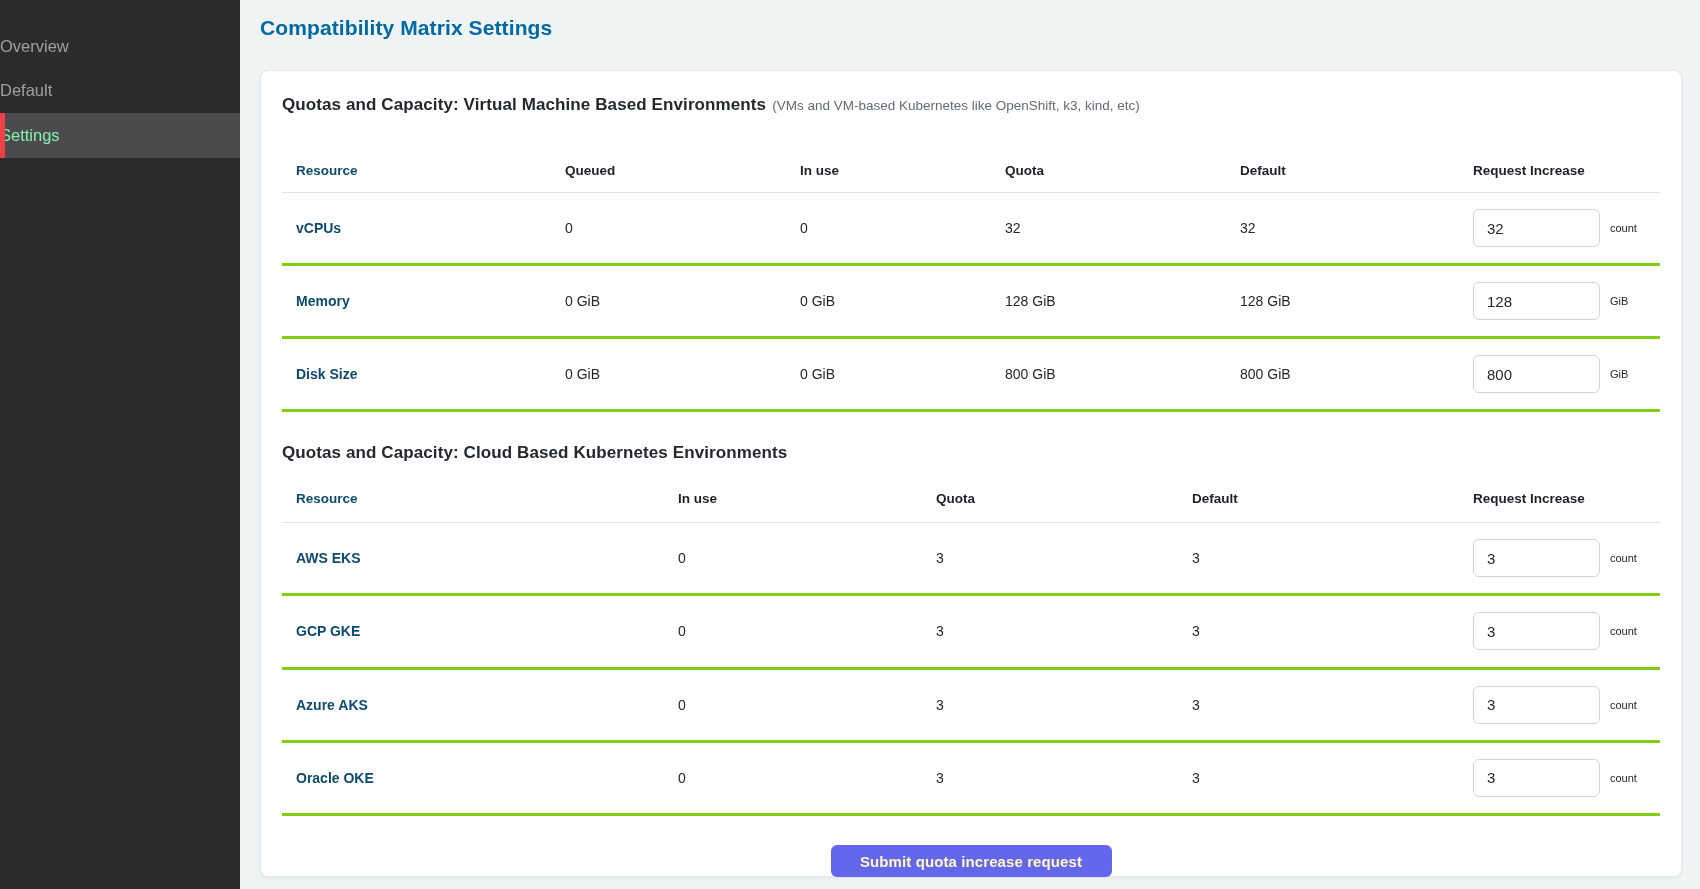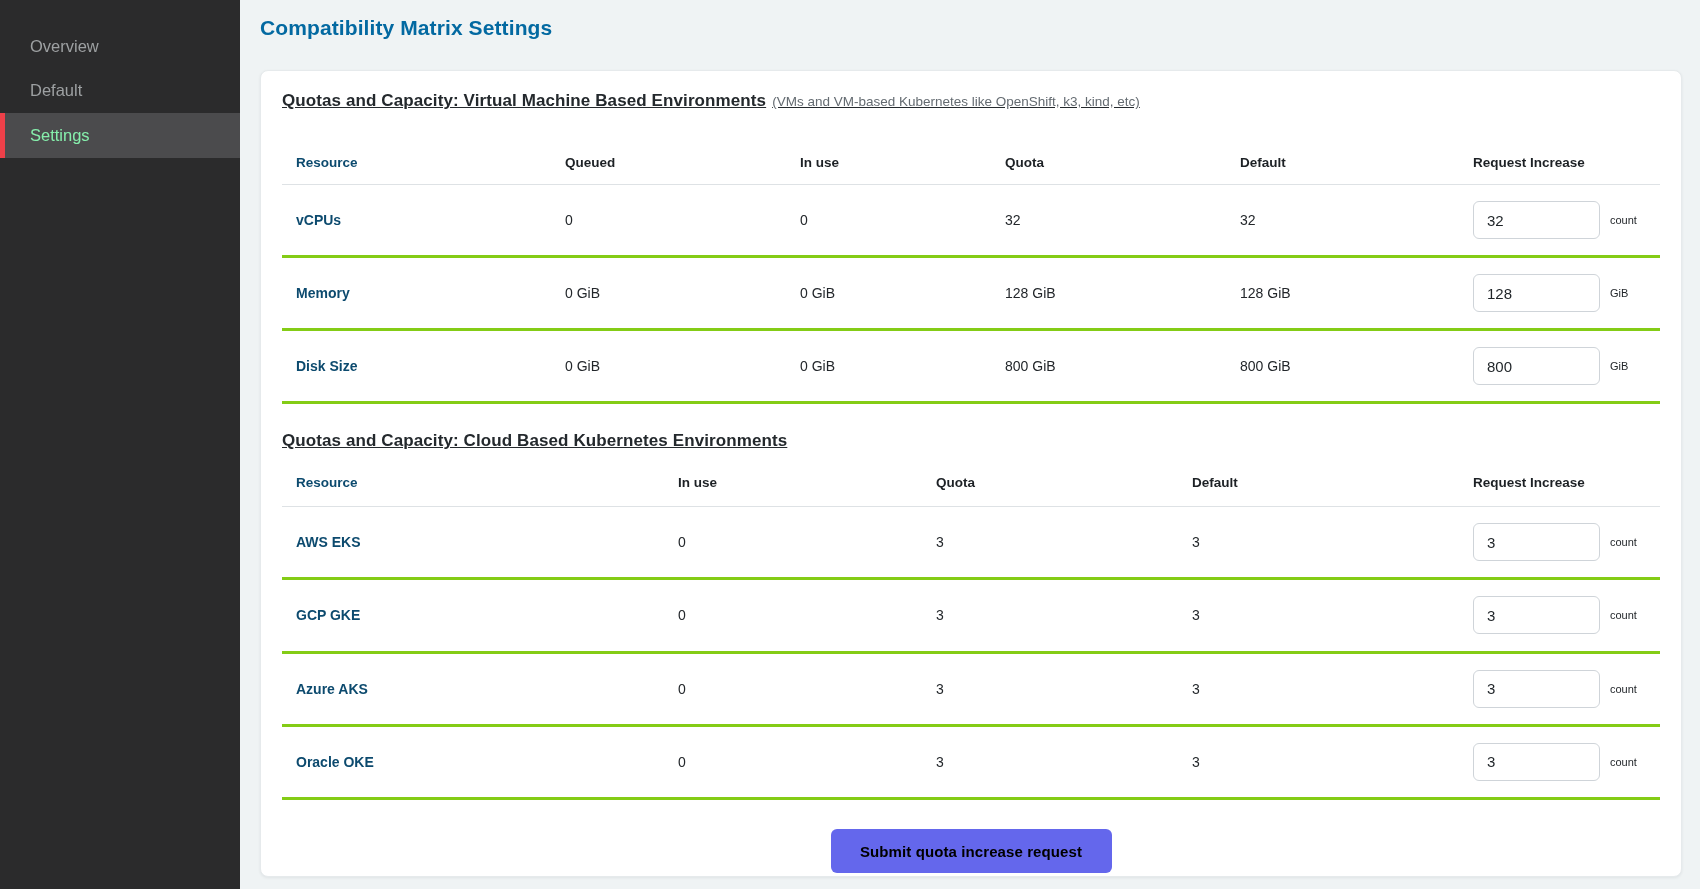"Overview" .side-item { padding-left: 30px -> none }
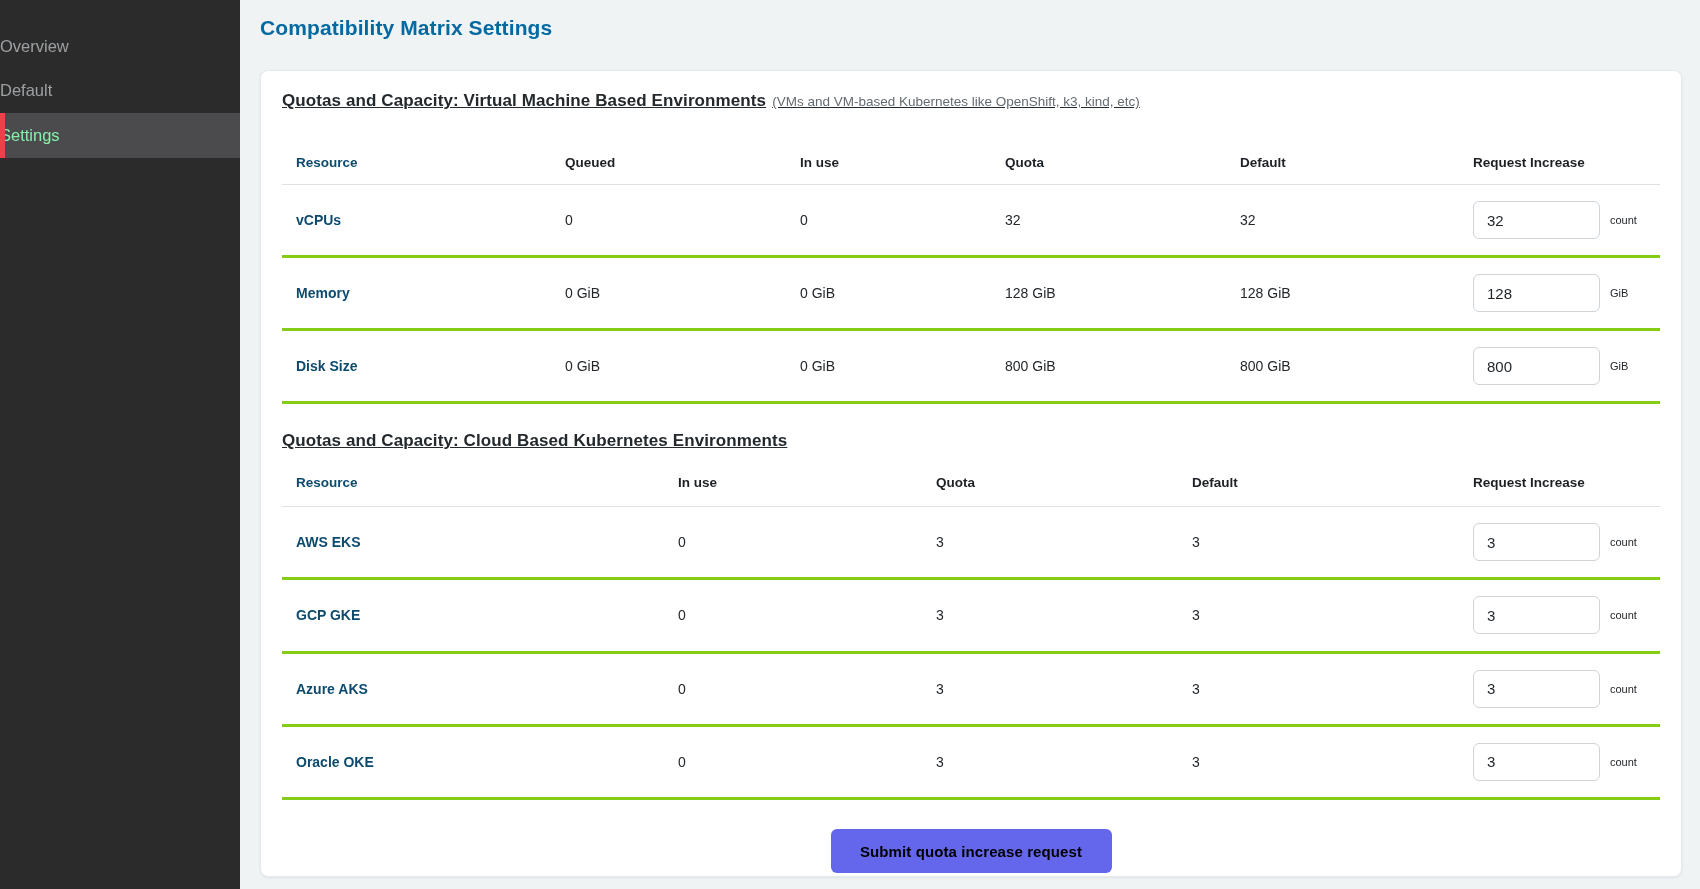"Quotas and Capacity: Virtual Machine" .sec-title { line-height: 20px -> 28px; text-decoration: underline -> none }
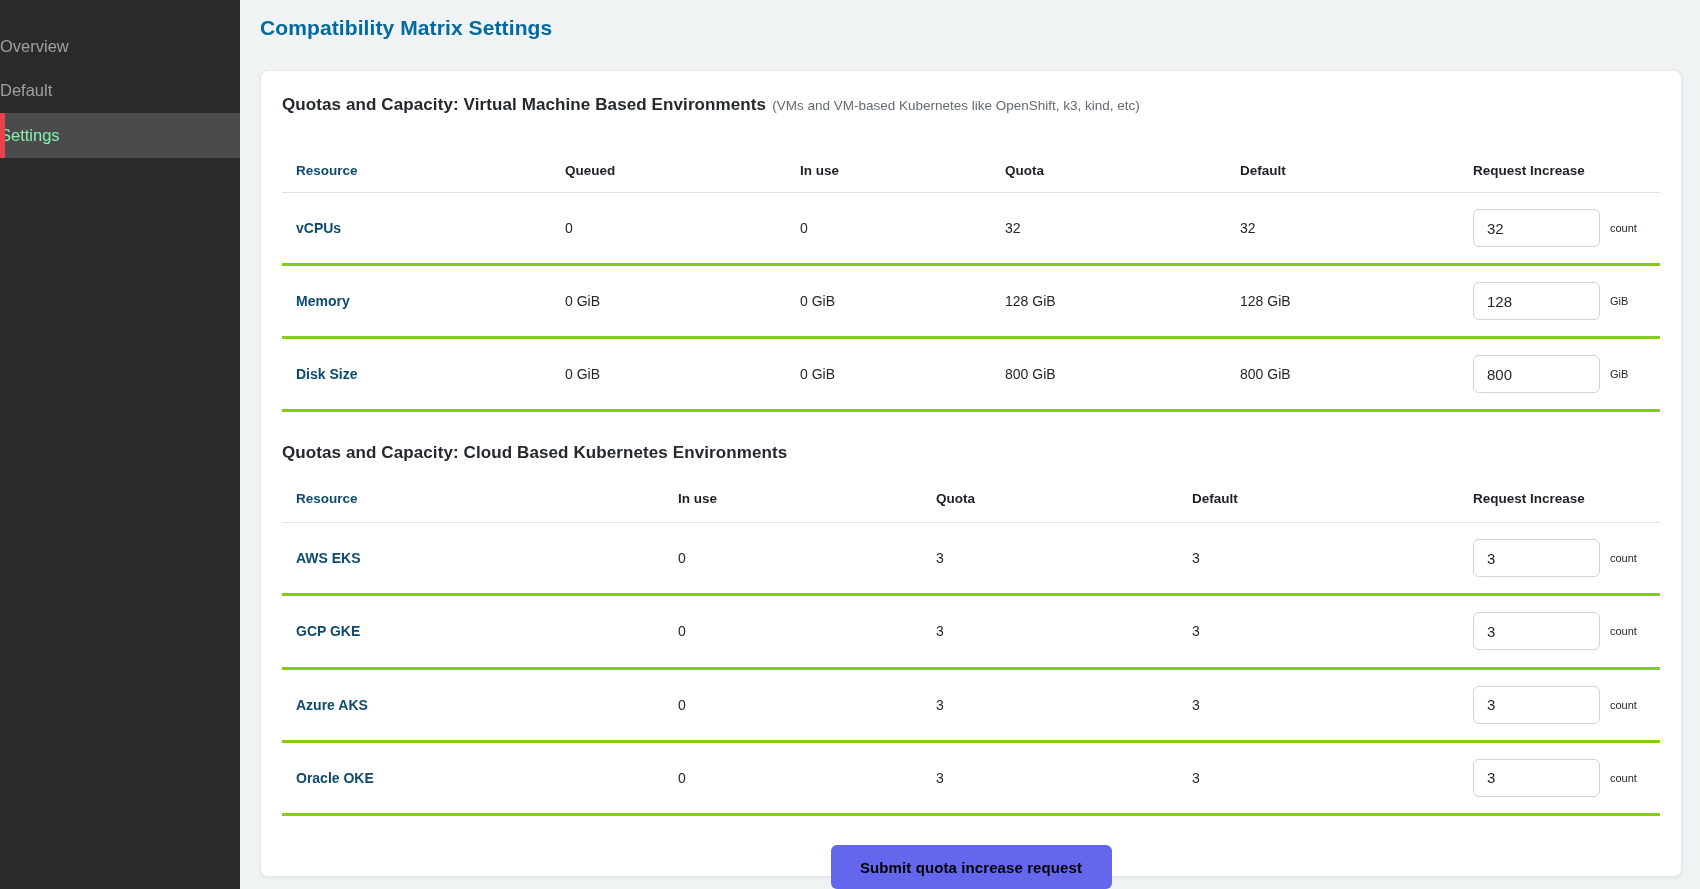"Submit quota increase request" .submit-btn { color: #000000 -> #fef9c3; height: 44px -> 32px }
